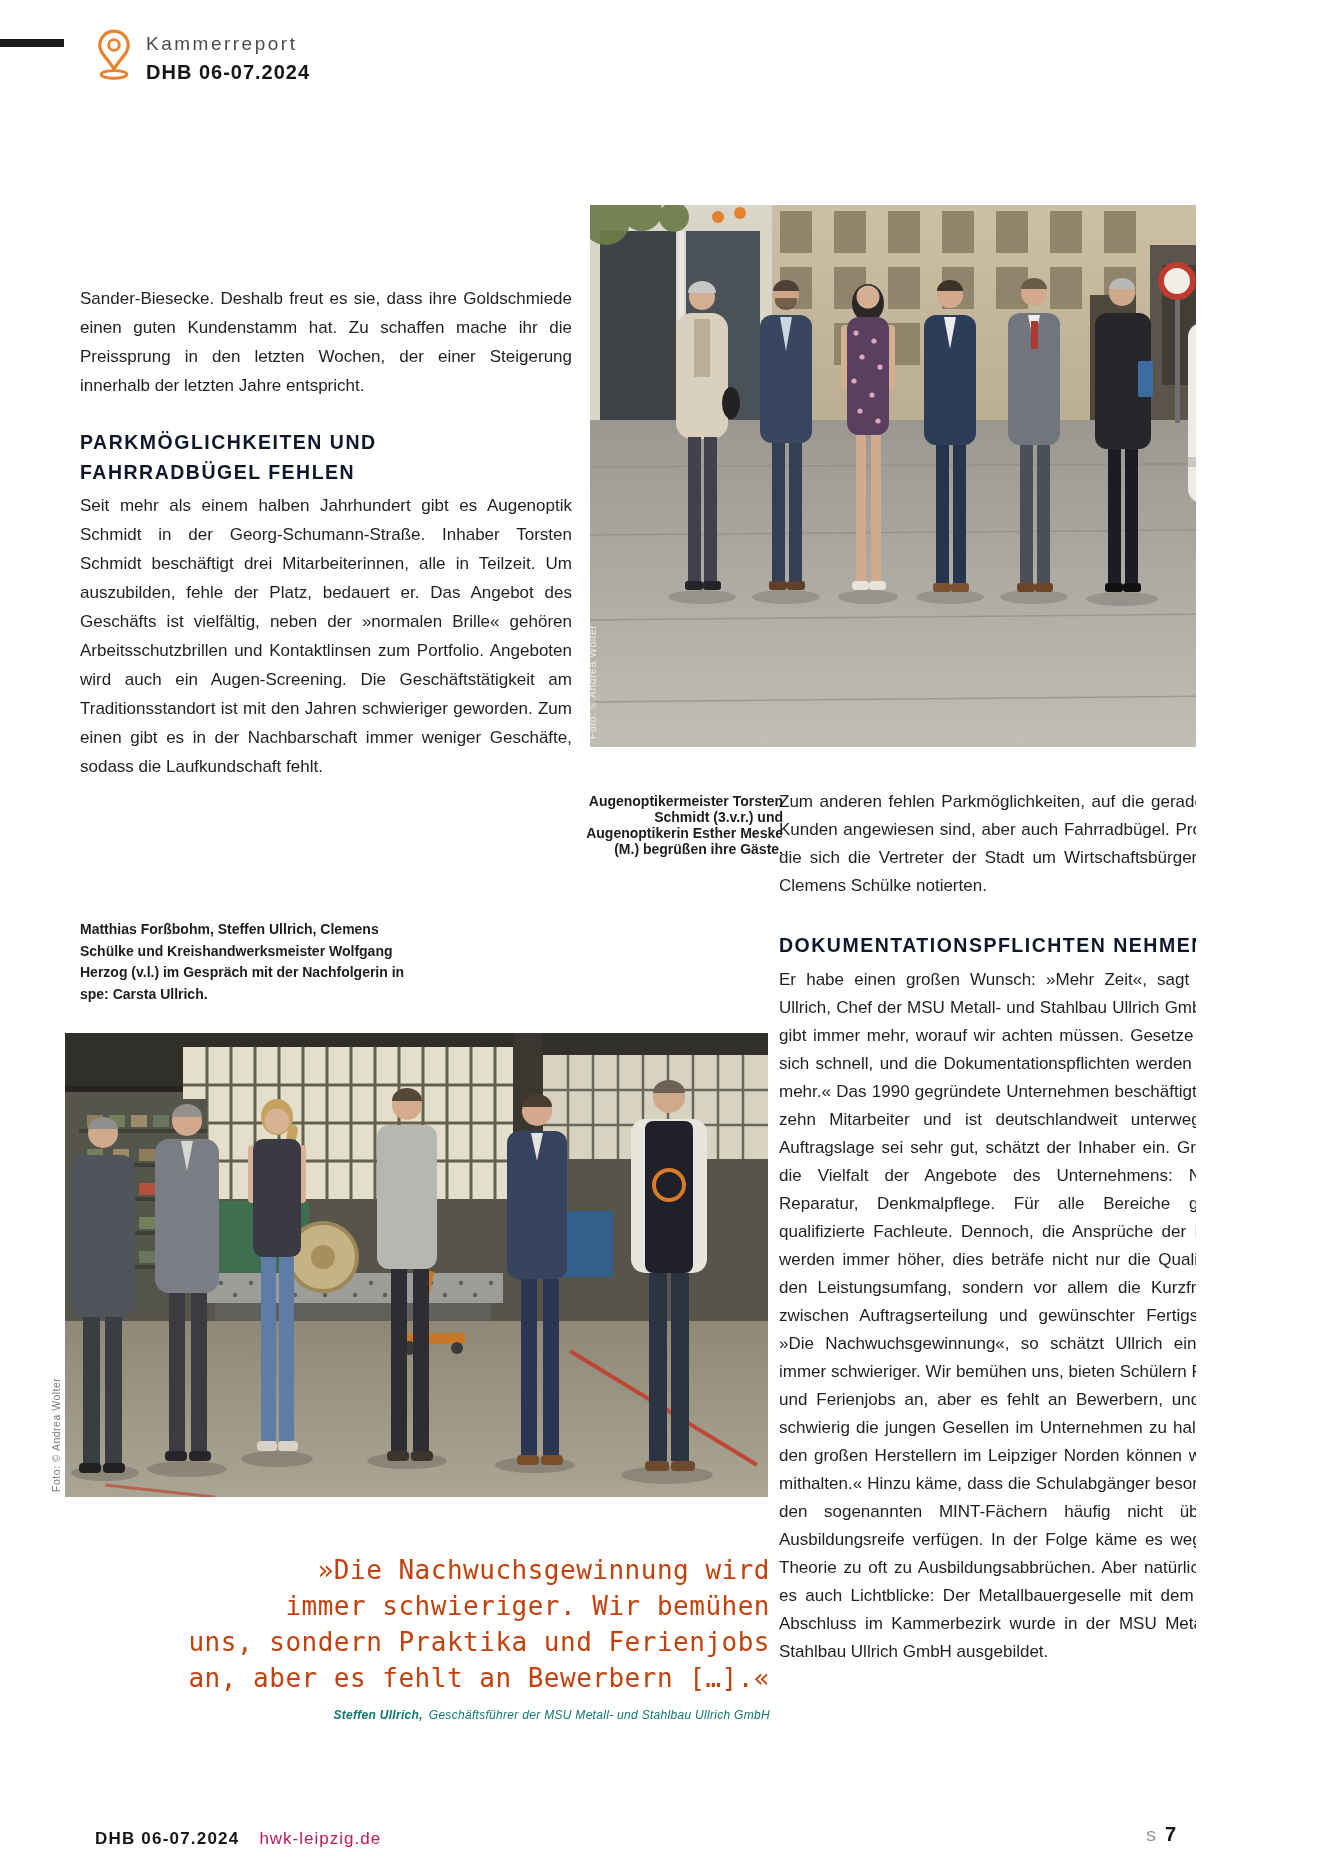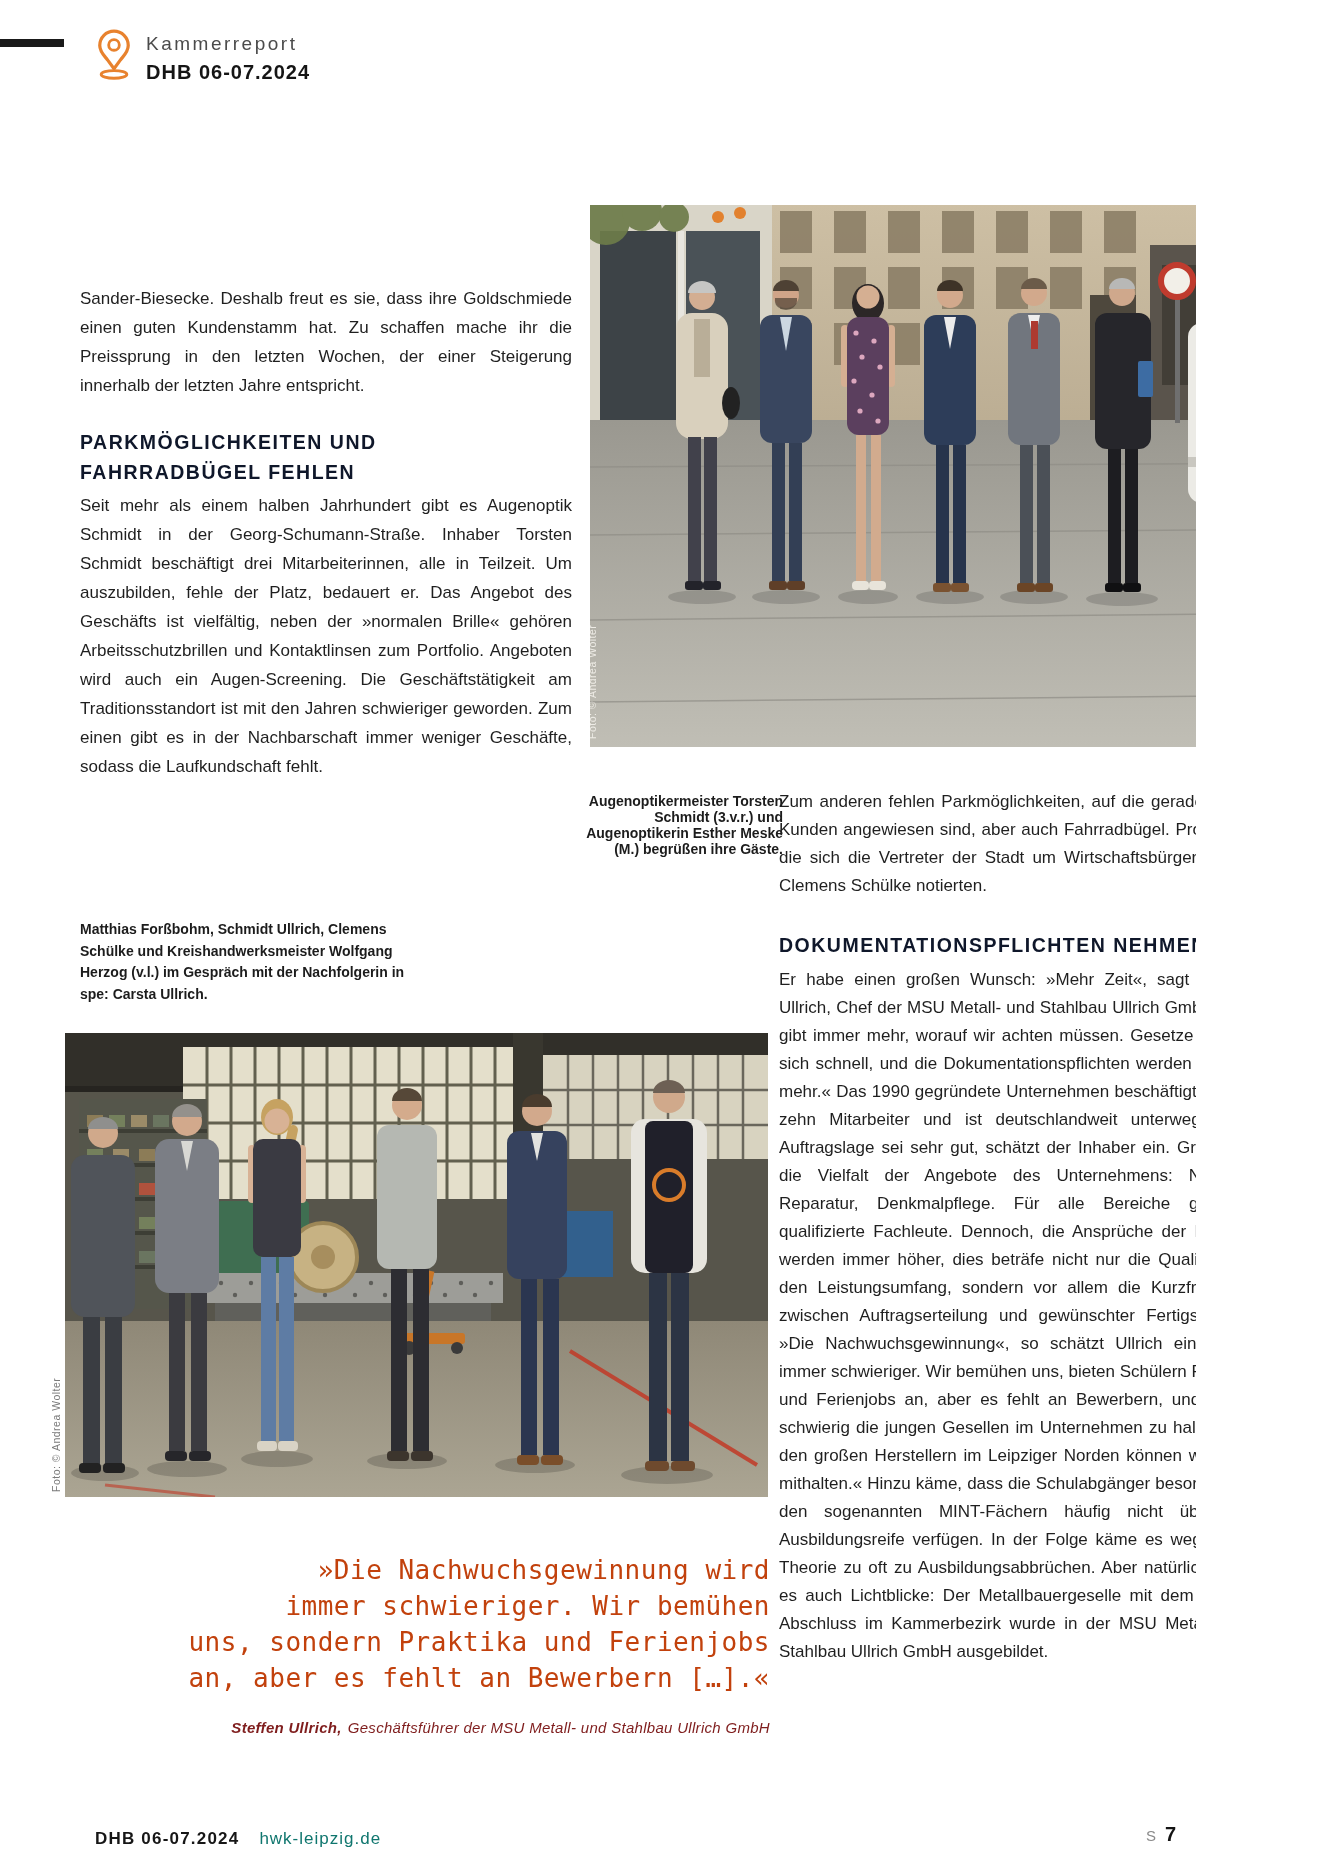"Matthias Forßbohm, Schmidt Ullrich," div.caption { text: Schmidt -> Steffen }
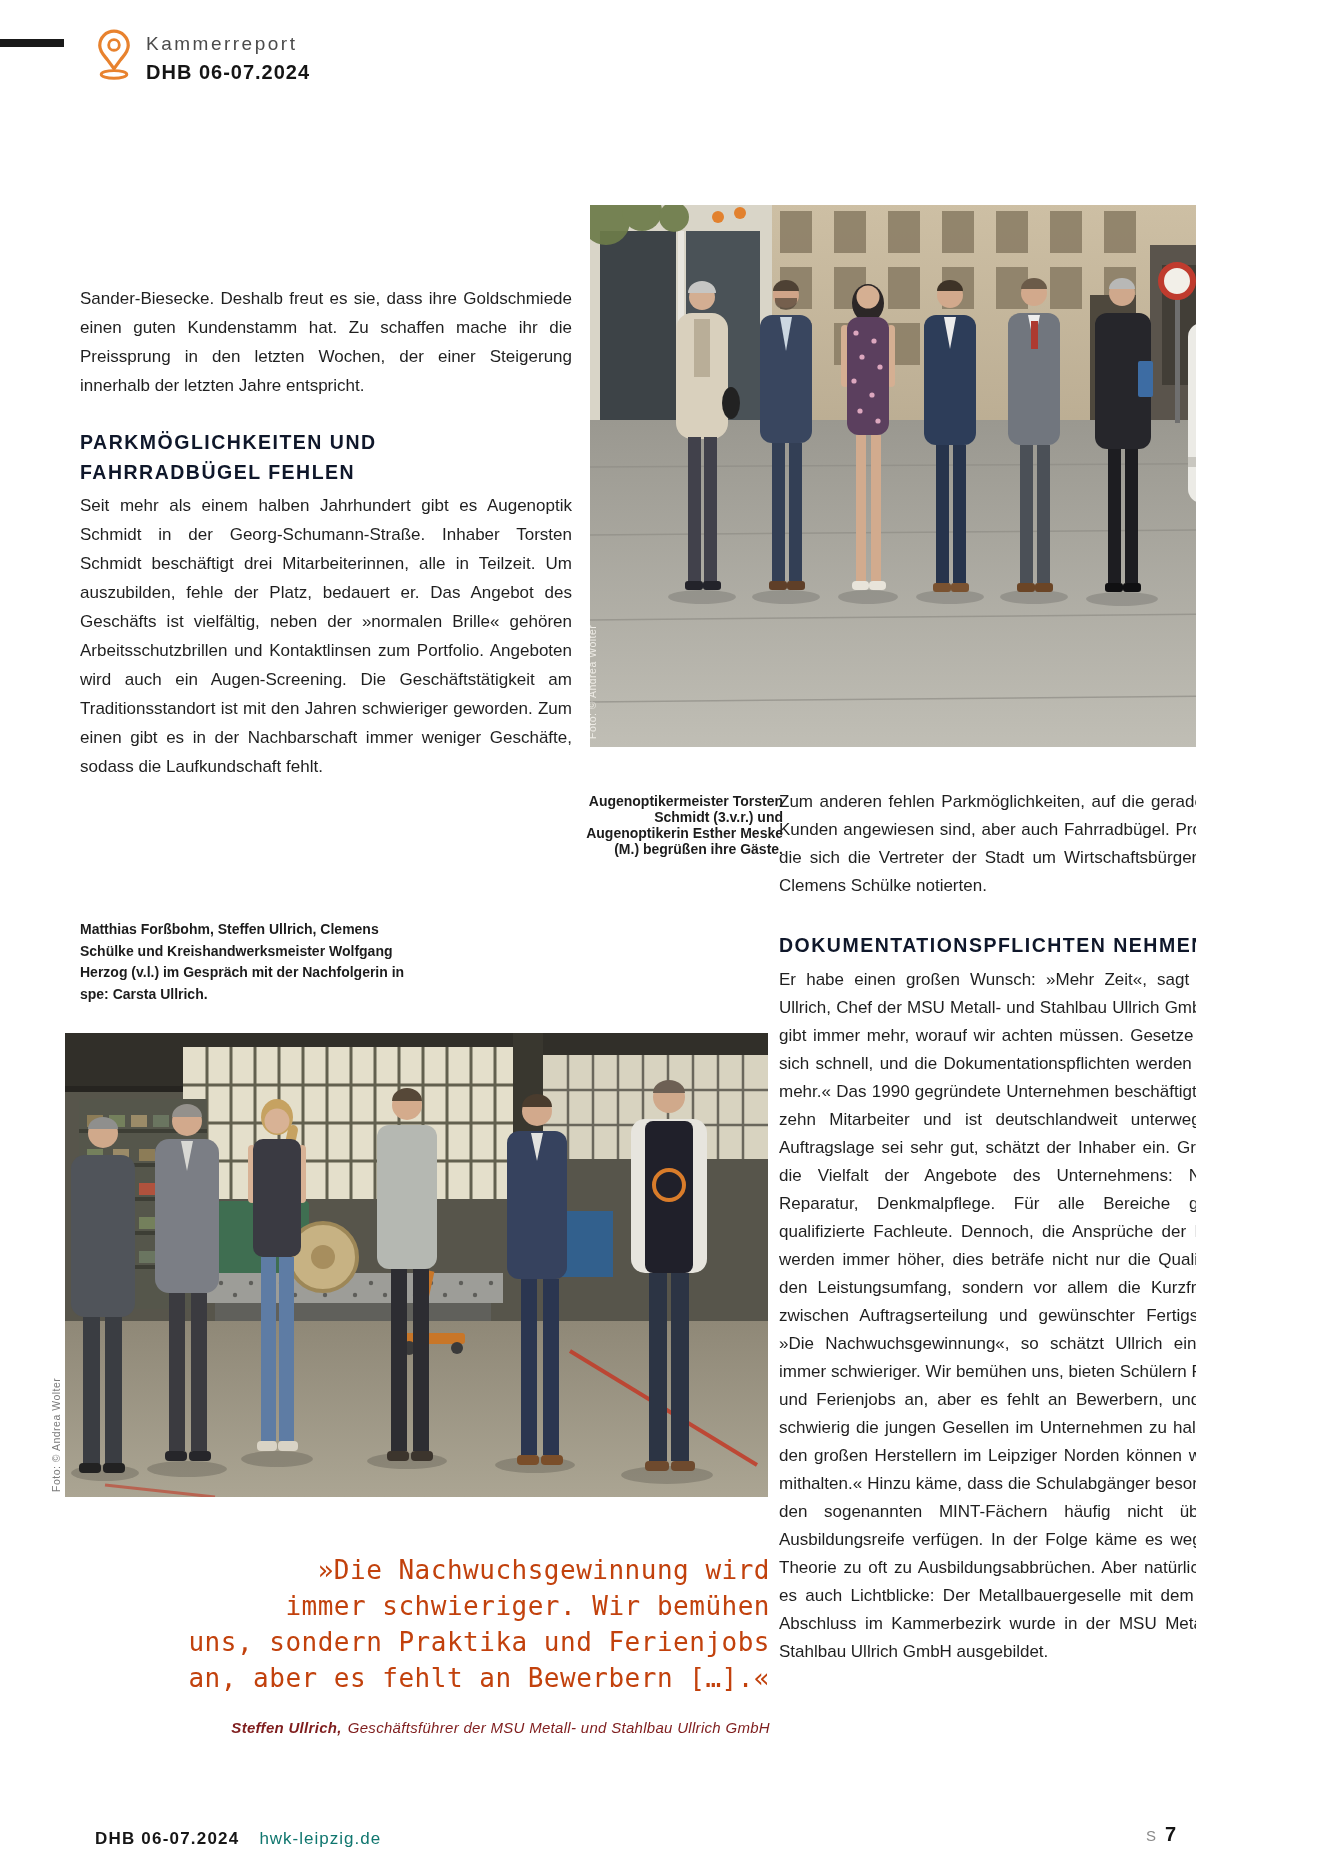"Steffen Ullrich, Geschäftsführer der MSU" .q-attrib { color: #7f1d1d -> #0f766e; font-size: 15px -> 12px; margin-top: 23px -> 12px }
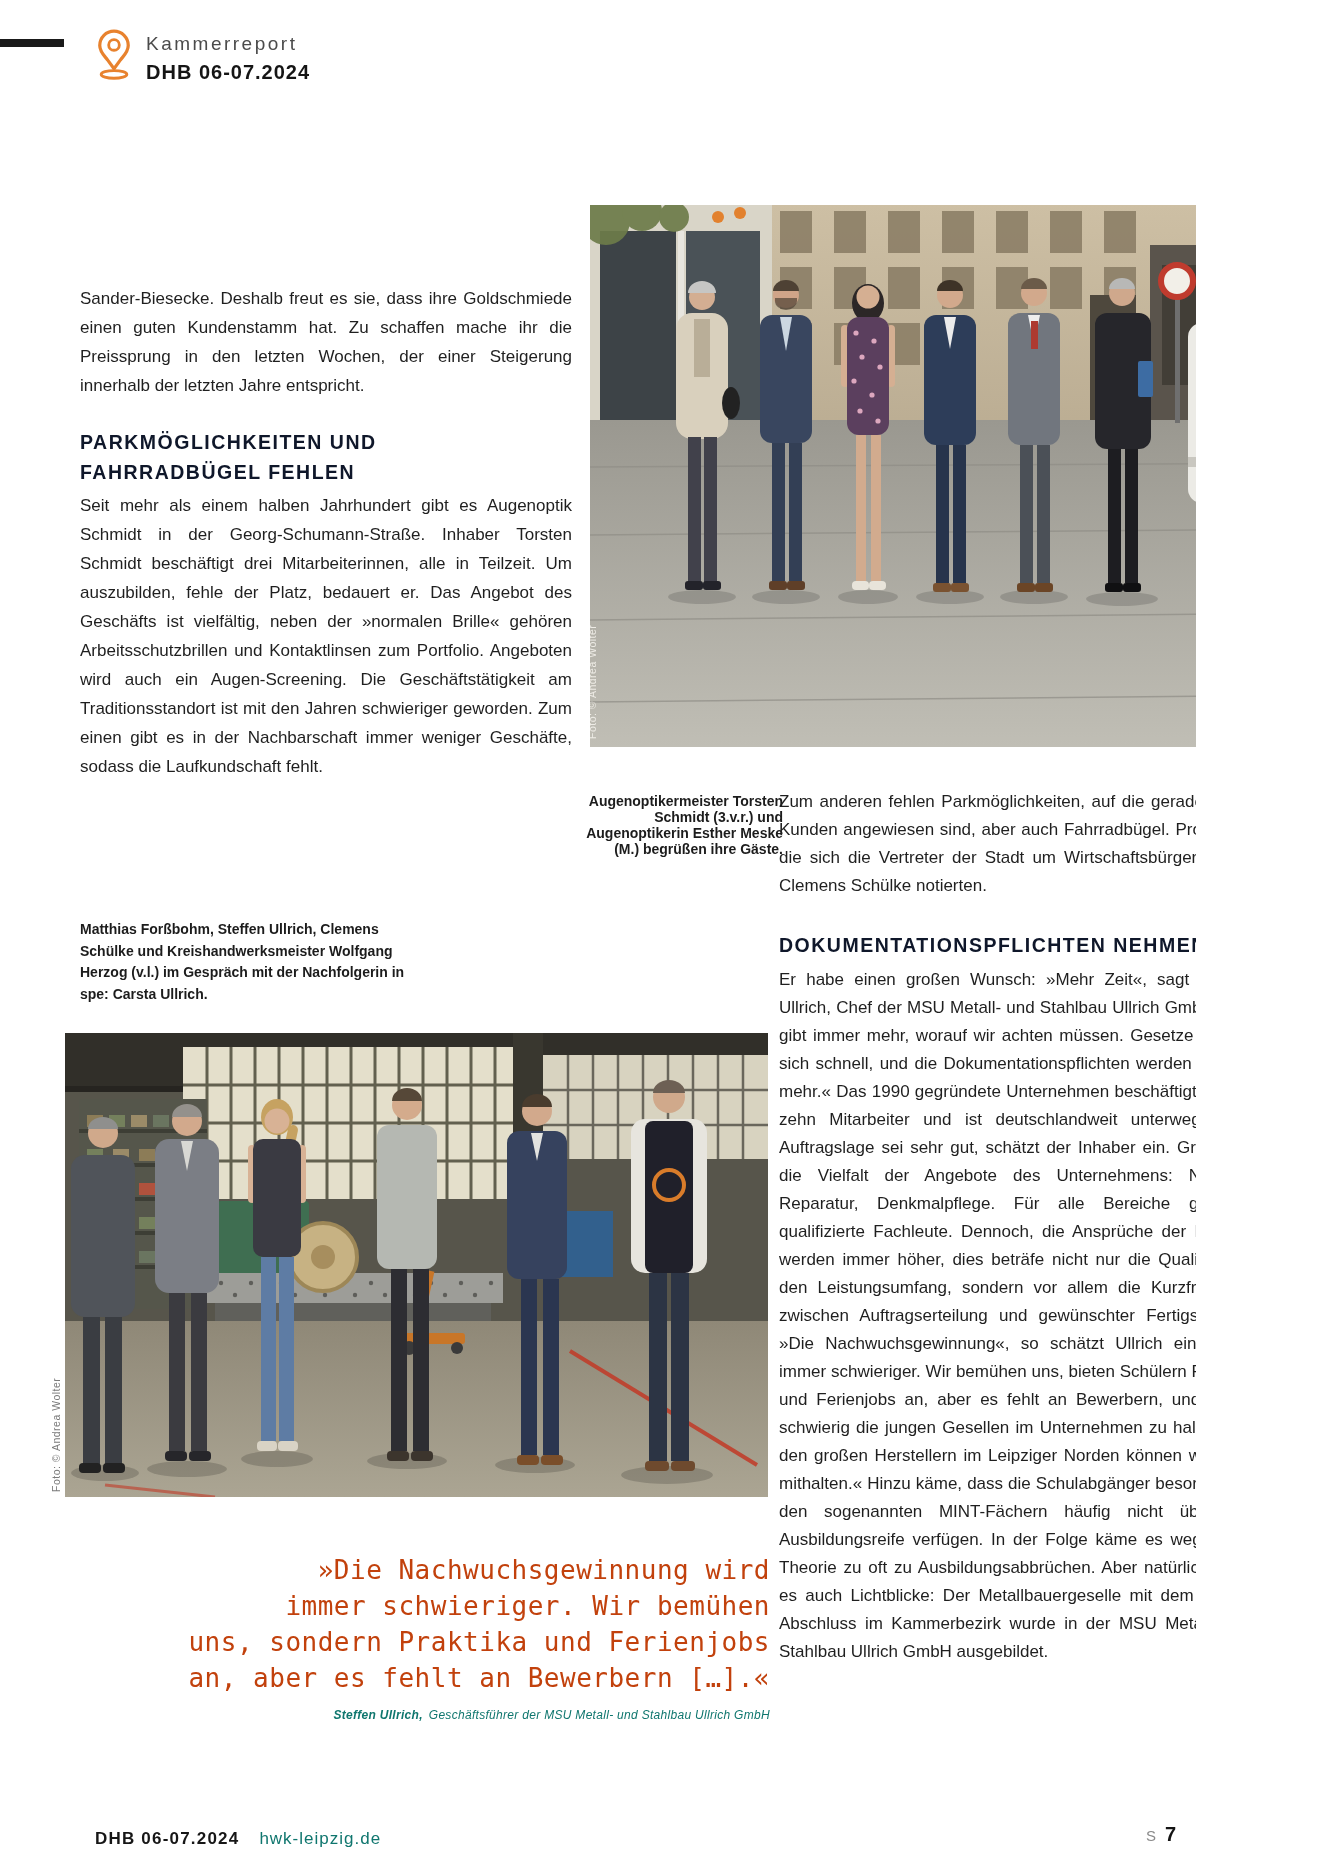"hwk-leipzig.de" .f-site { color: #0f766e -> #be185d }
